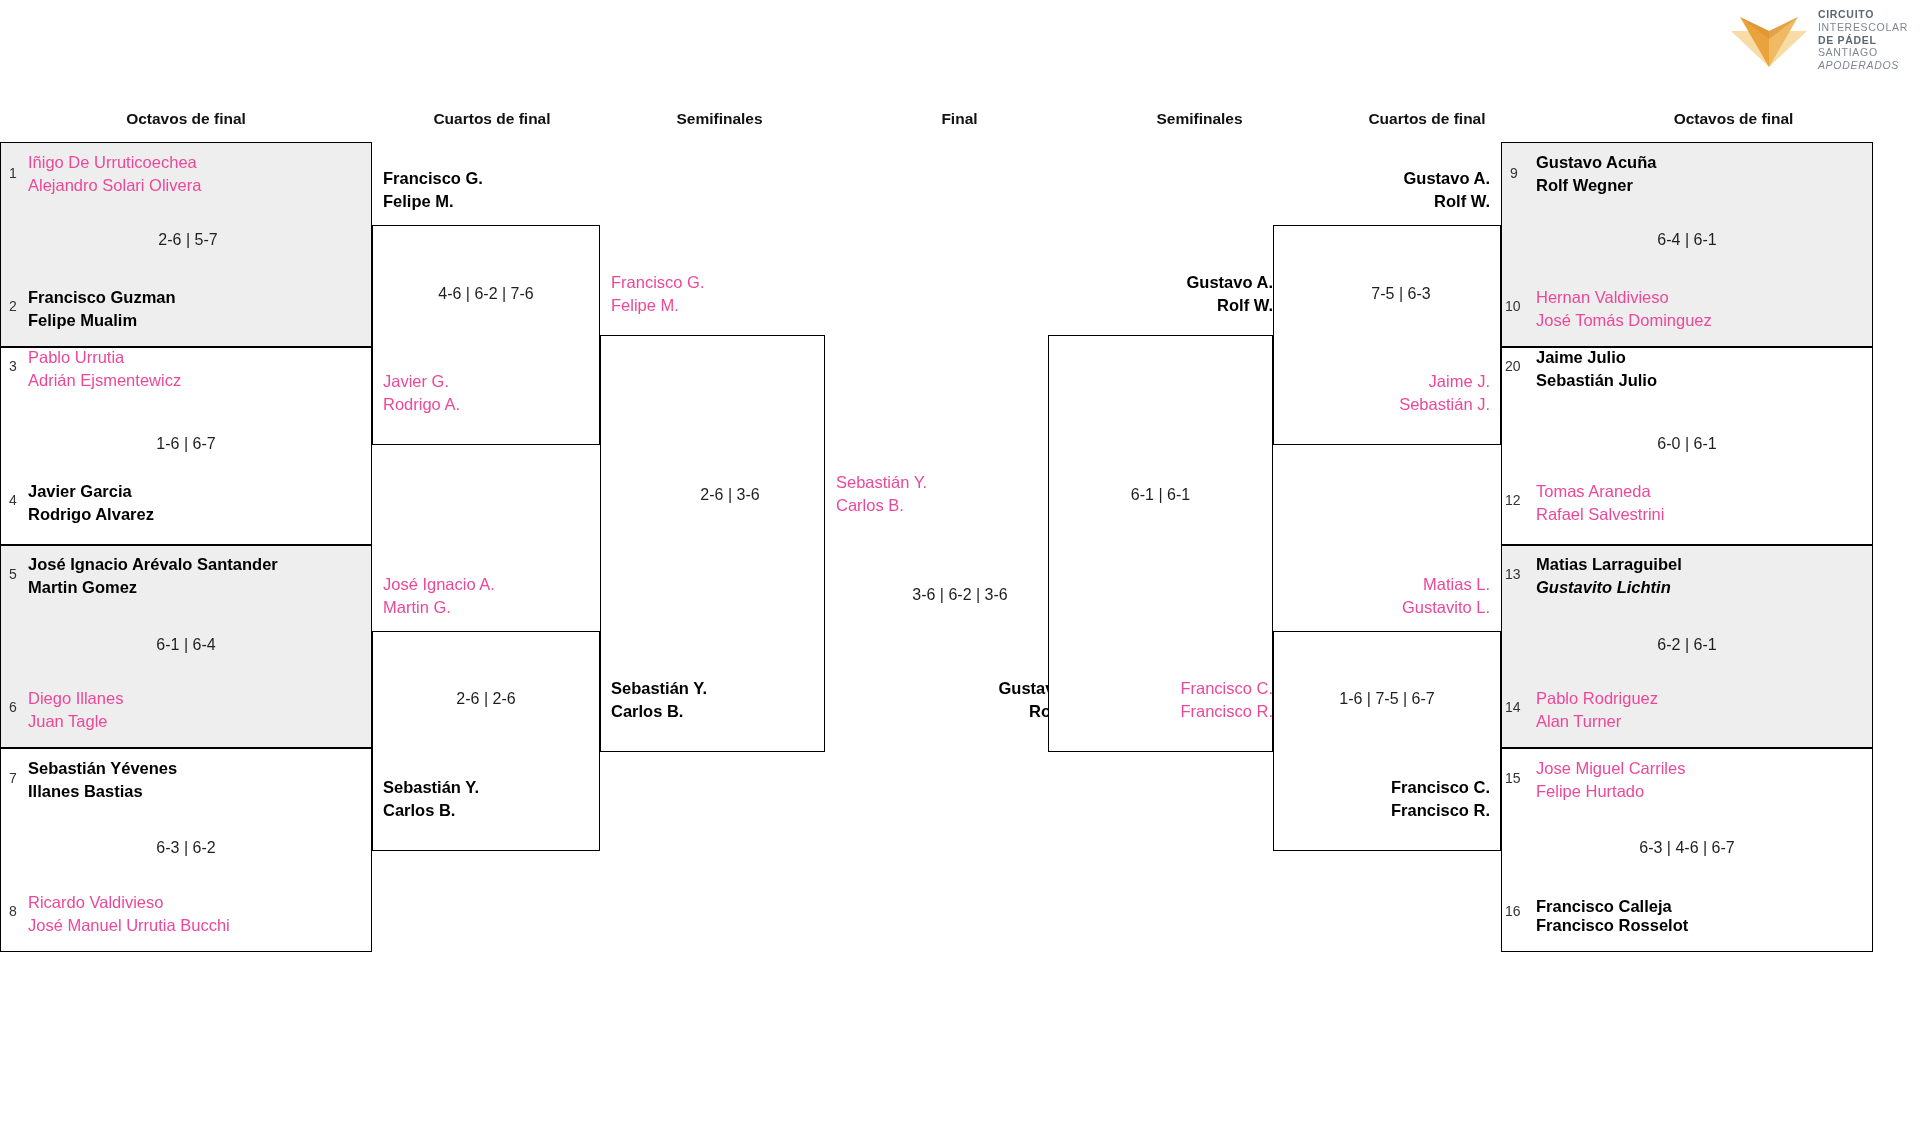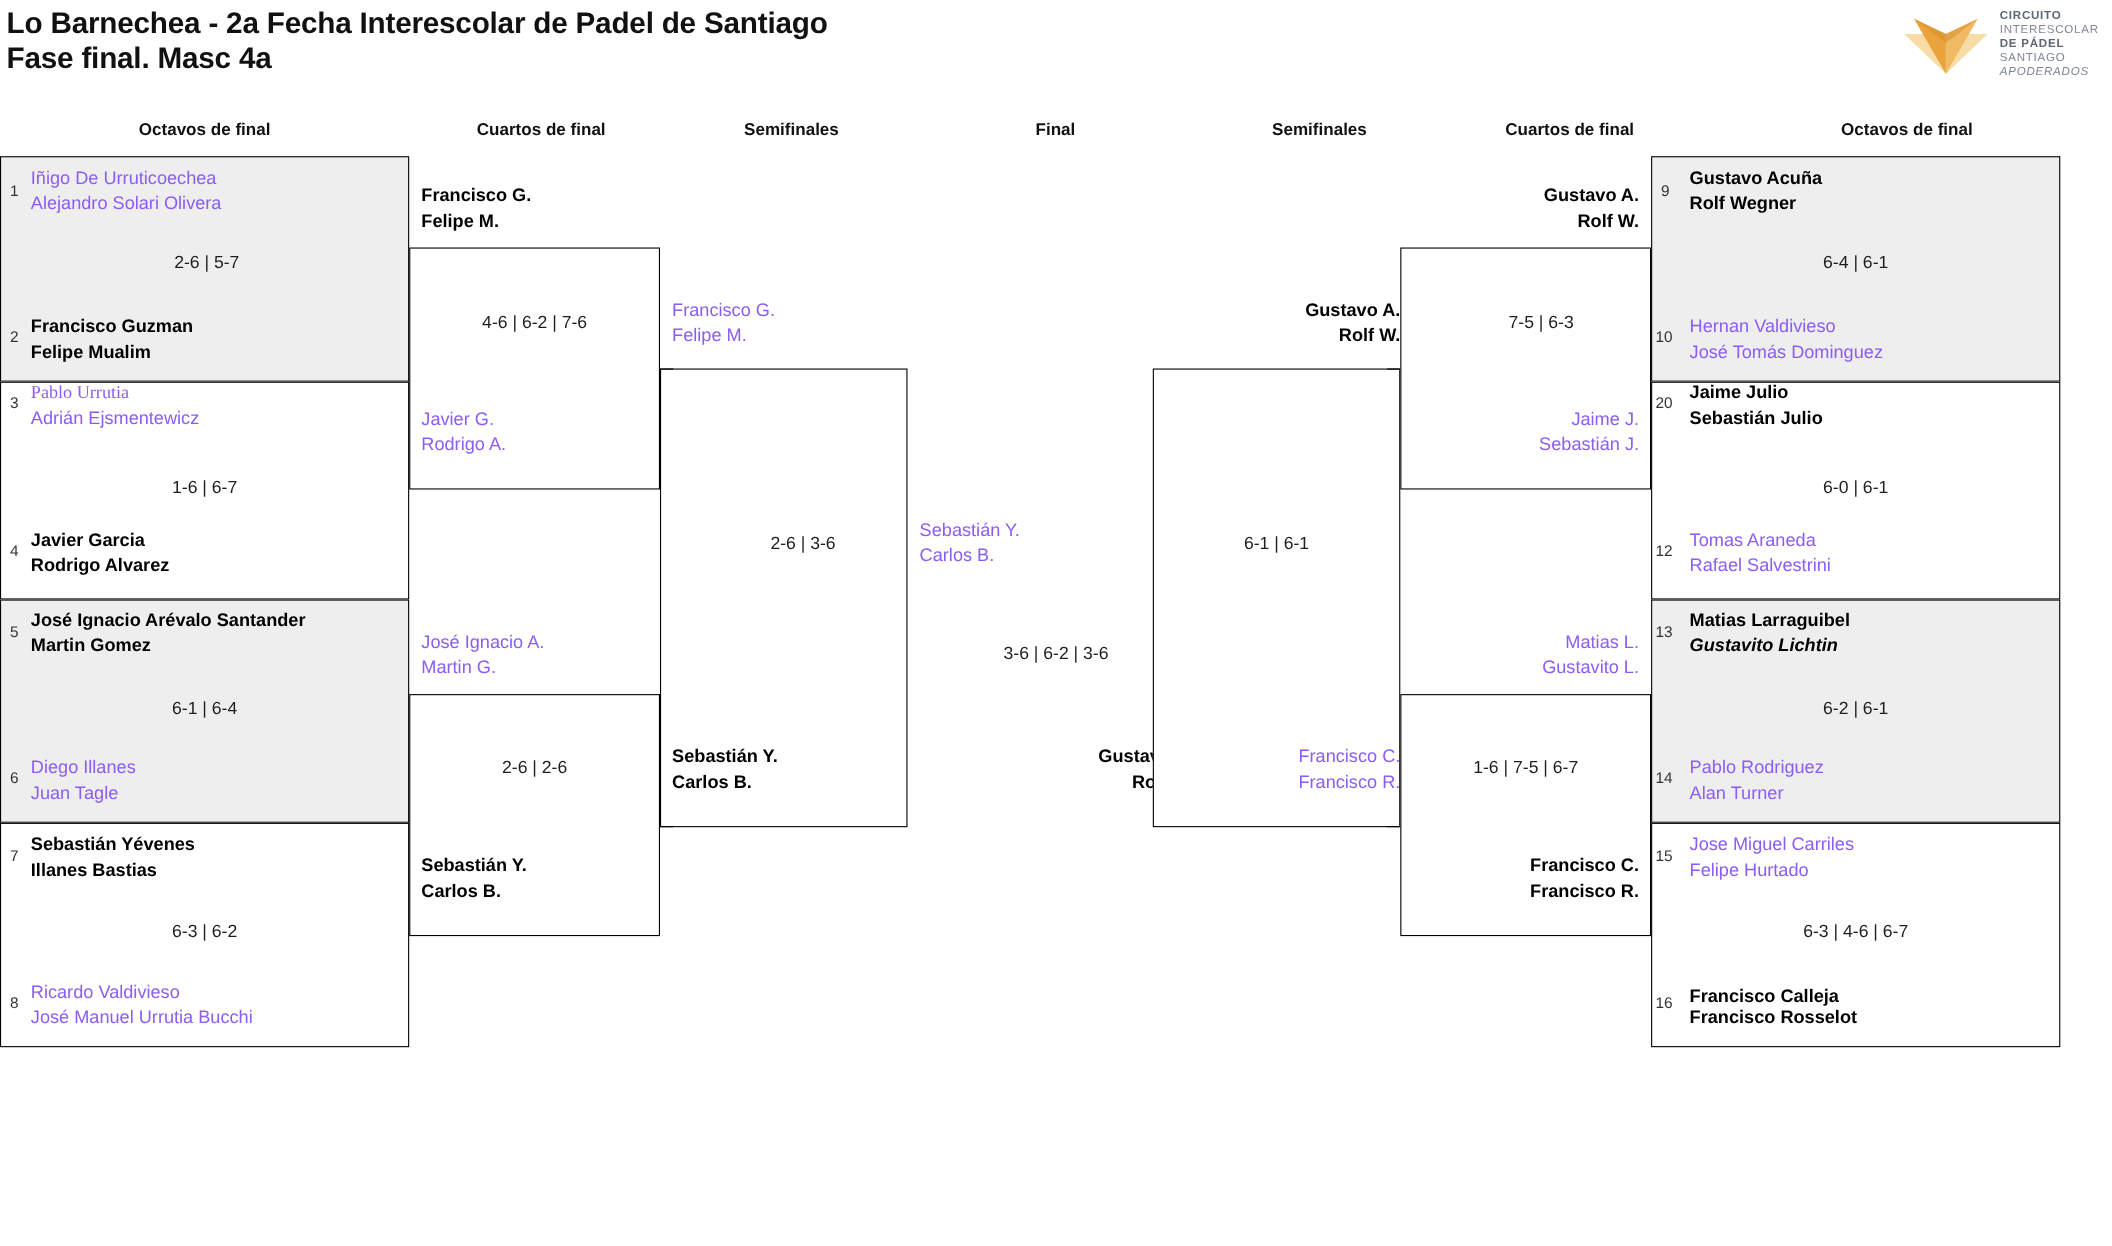"Lo Barnechea - 2a Fecha" div.title-block { html: <div> <div>Lo Barnechea - 2a Fecha Interescolar de Padel de Santiago</div> <div>Fase final. Masc 4a</div> </div> -> none }
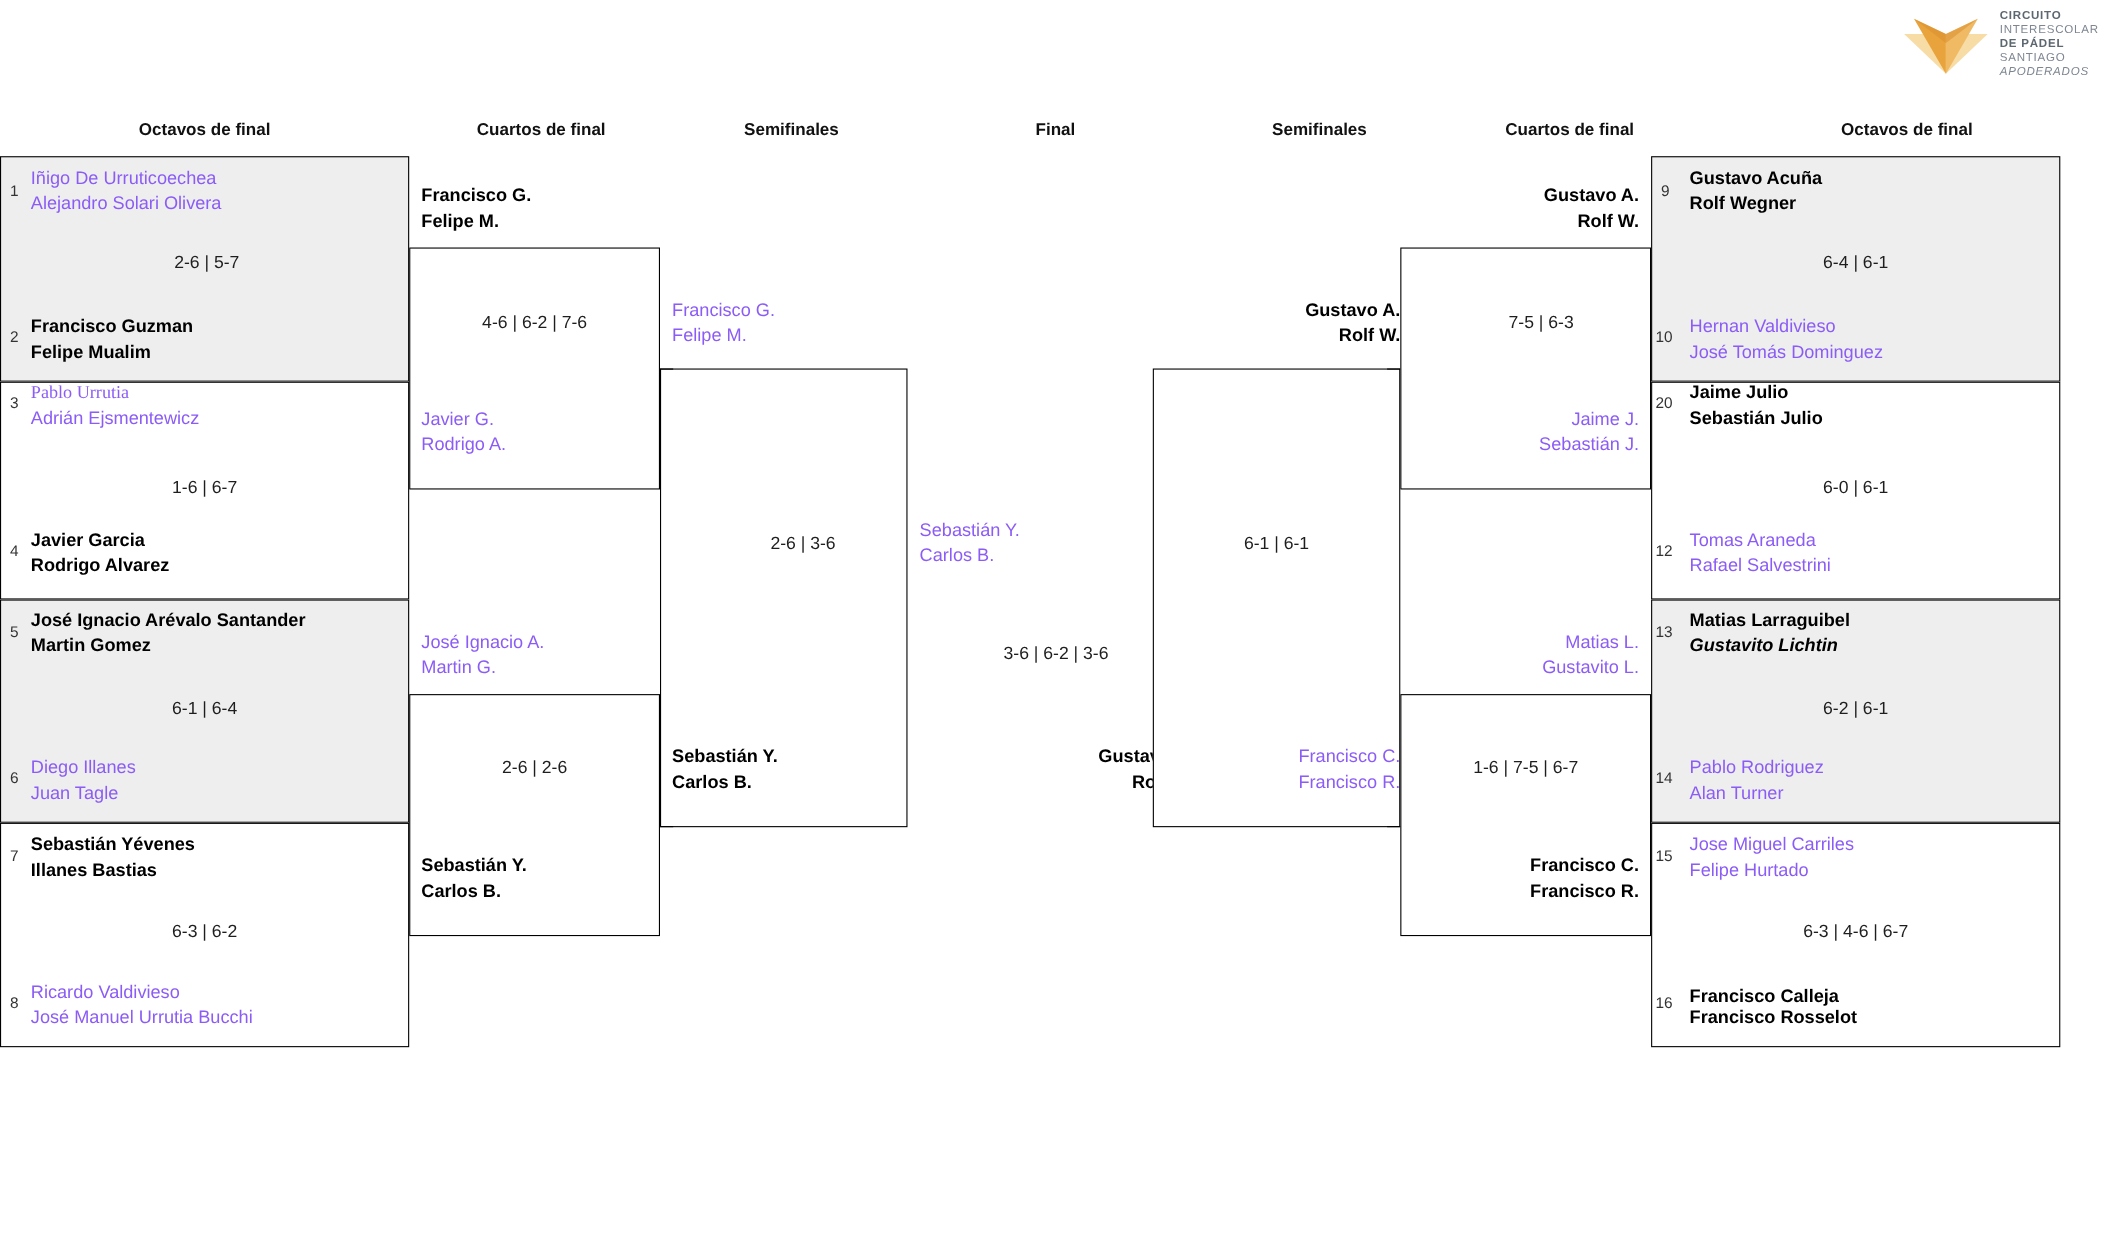"Iñigo De Urruticoechea" .team { color: #8b5cf6 -> #ec4899 }
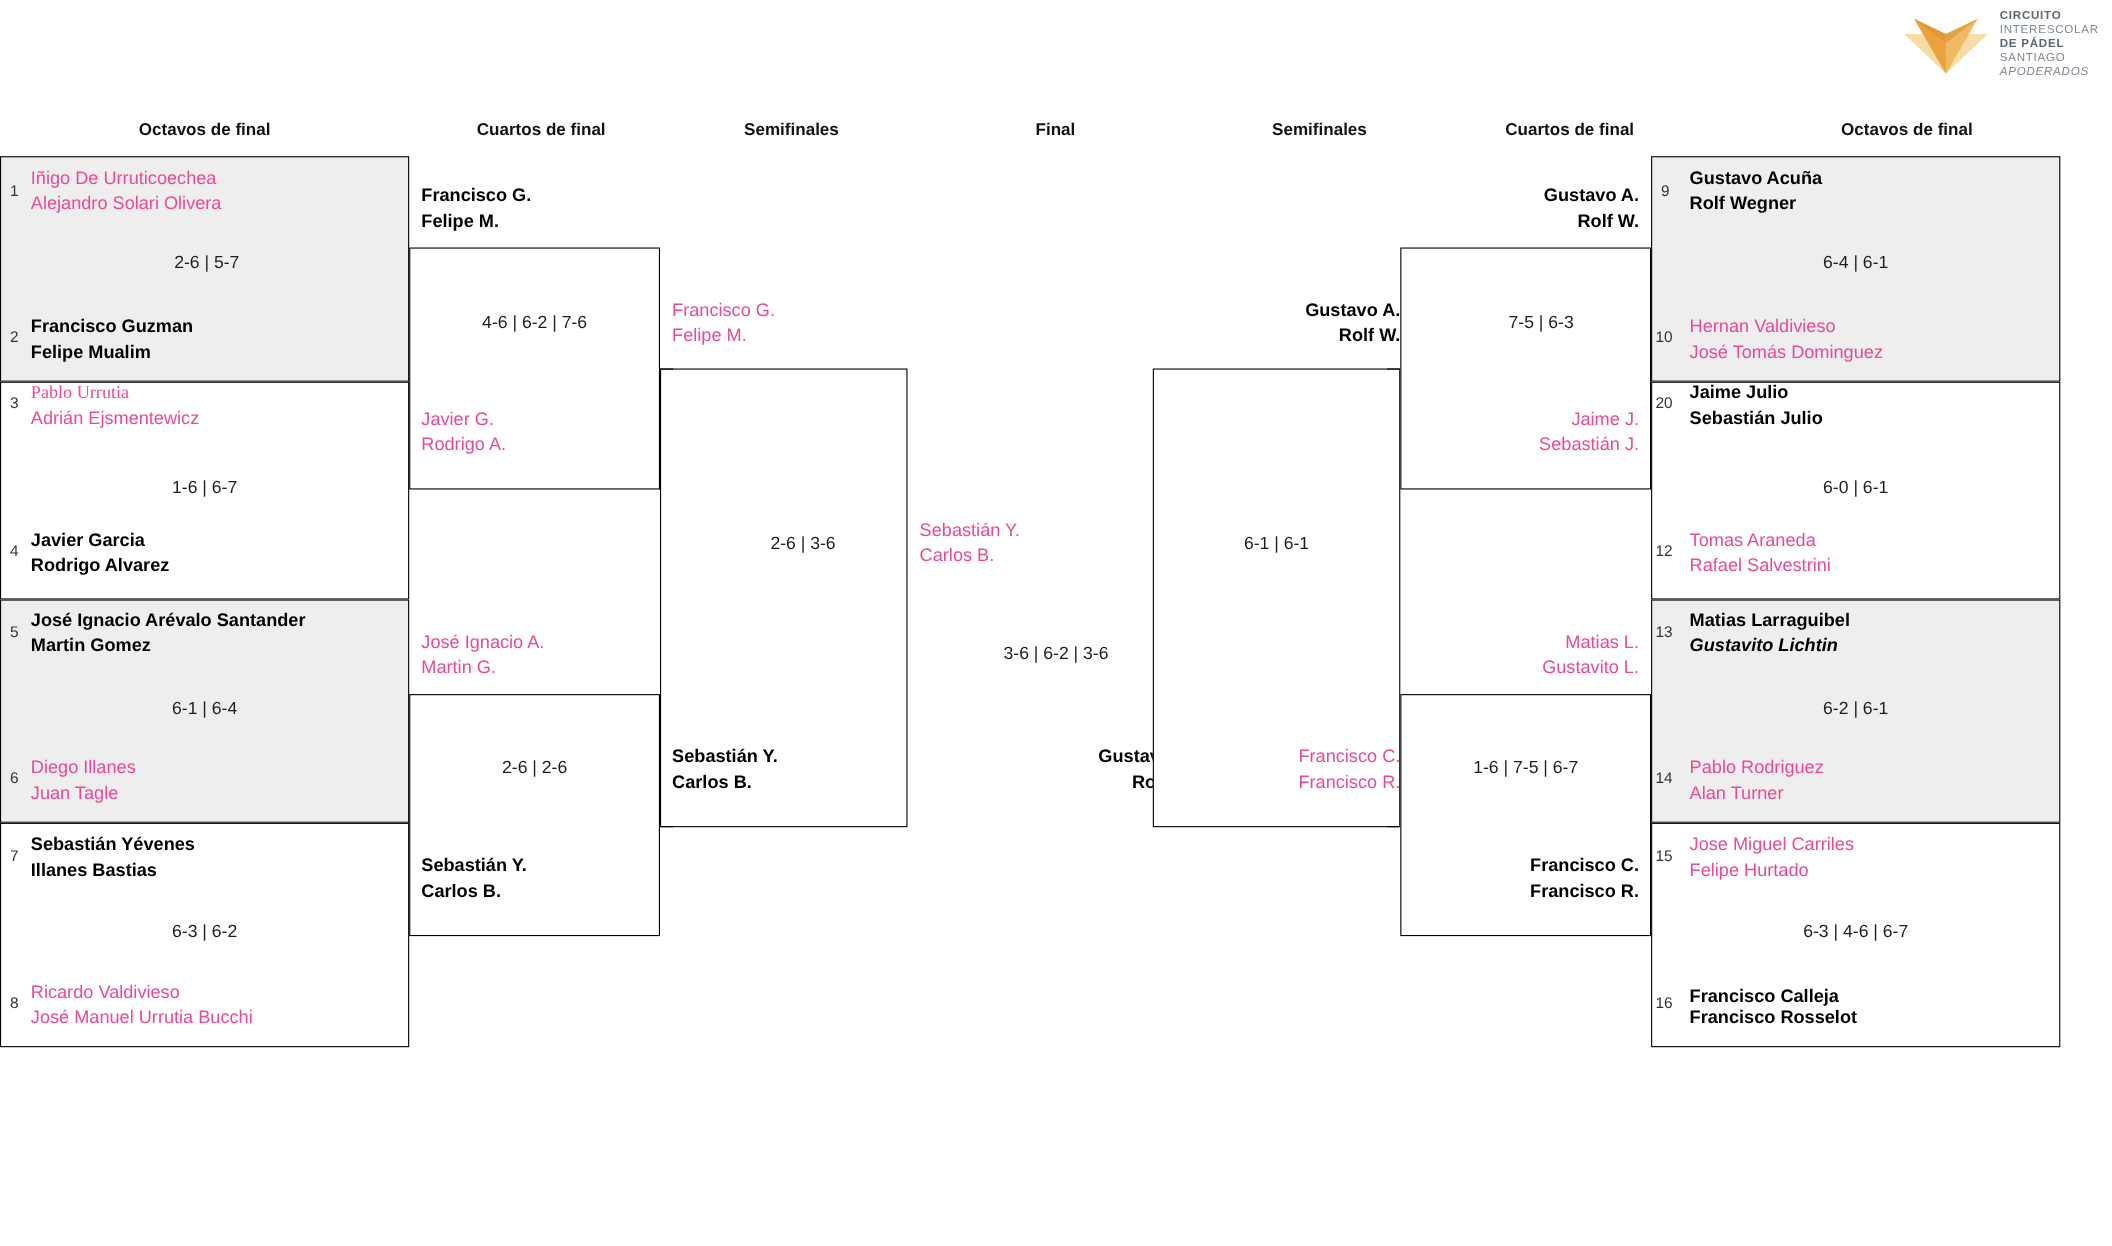"Pablo Urrutia" div.team { font-family: Liberation Serif, serif -> none }
